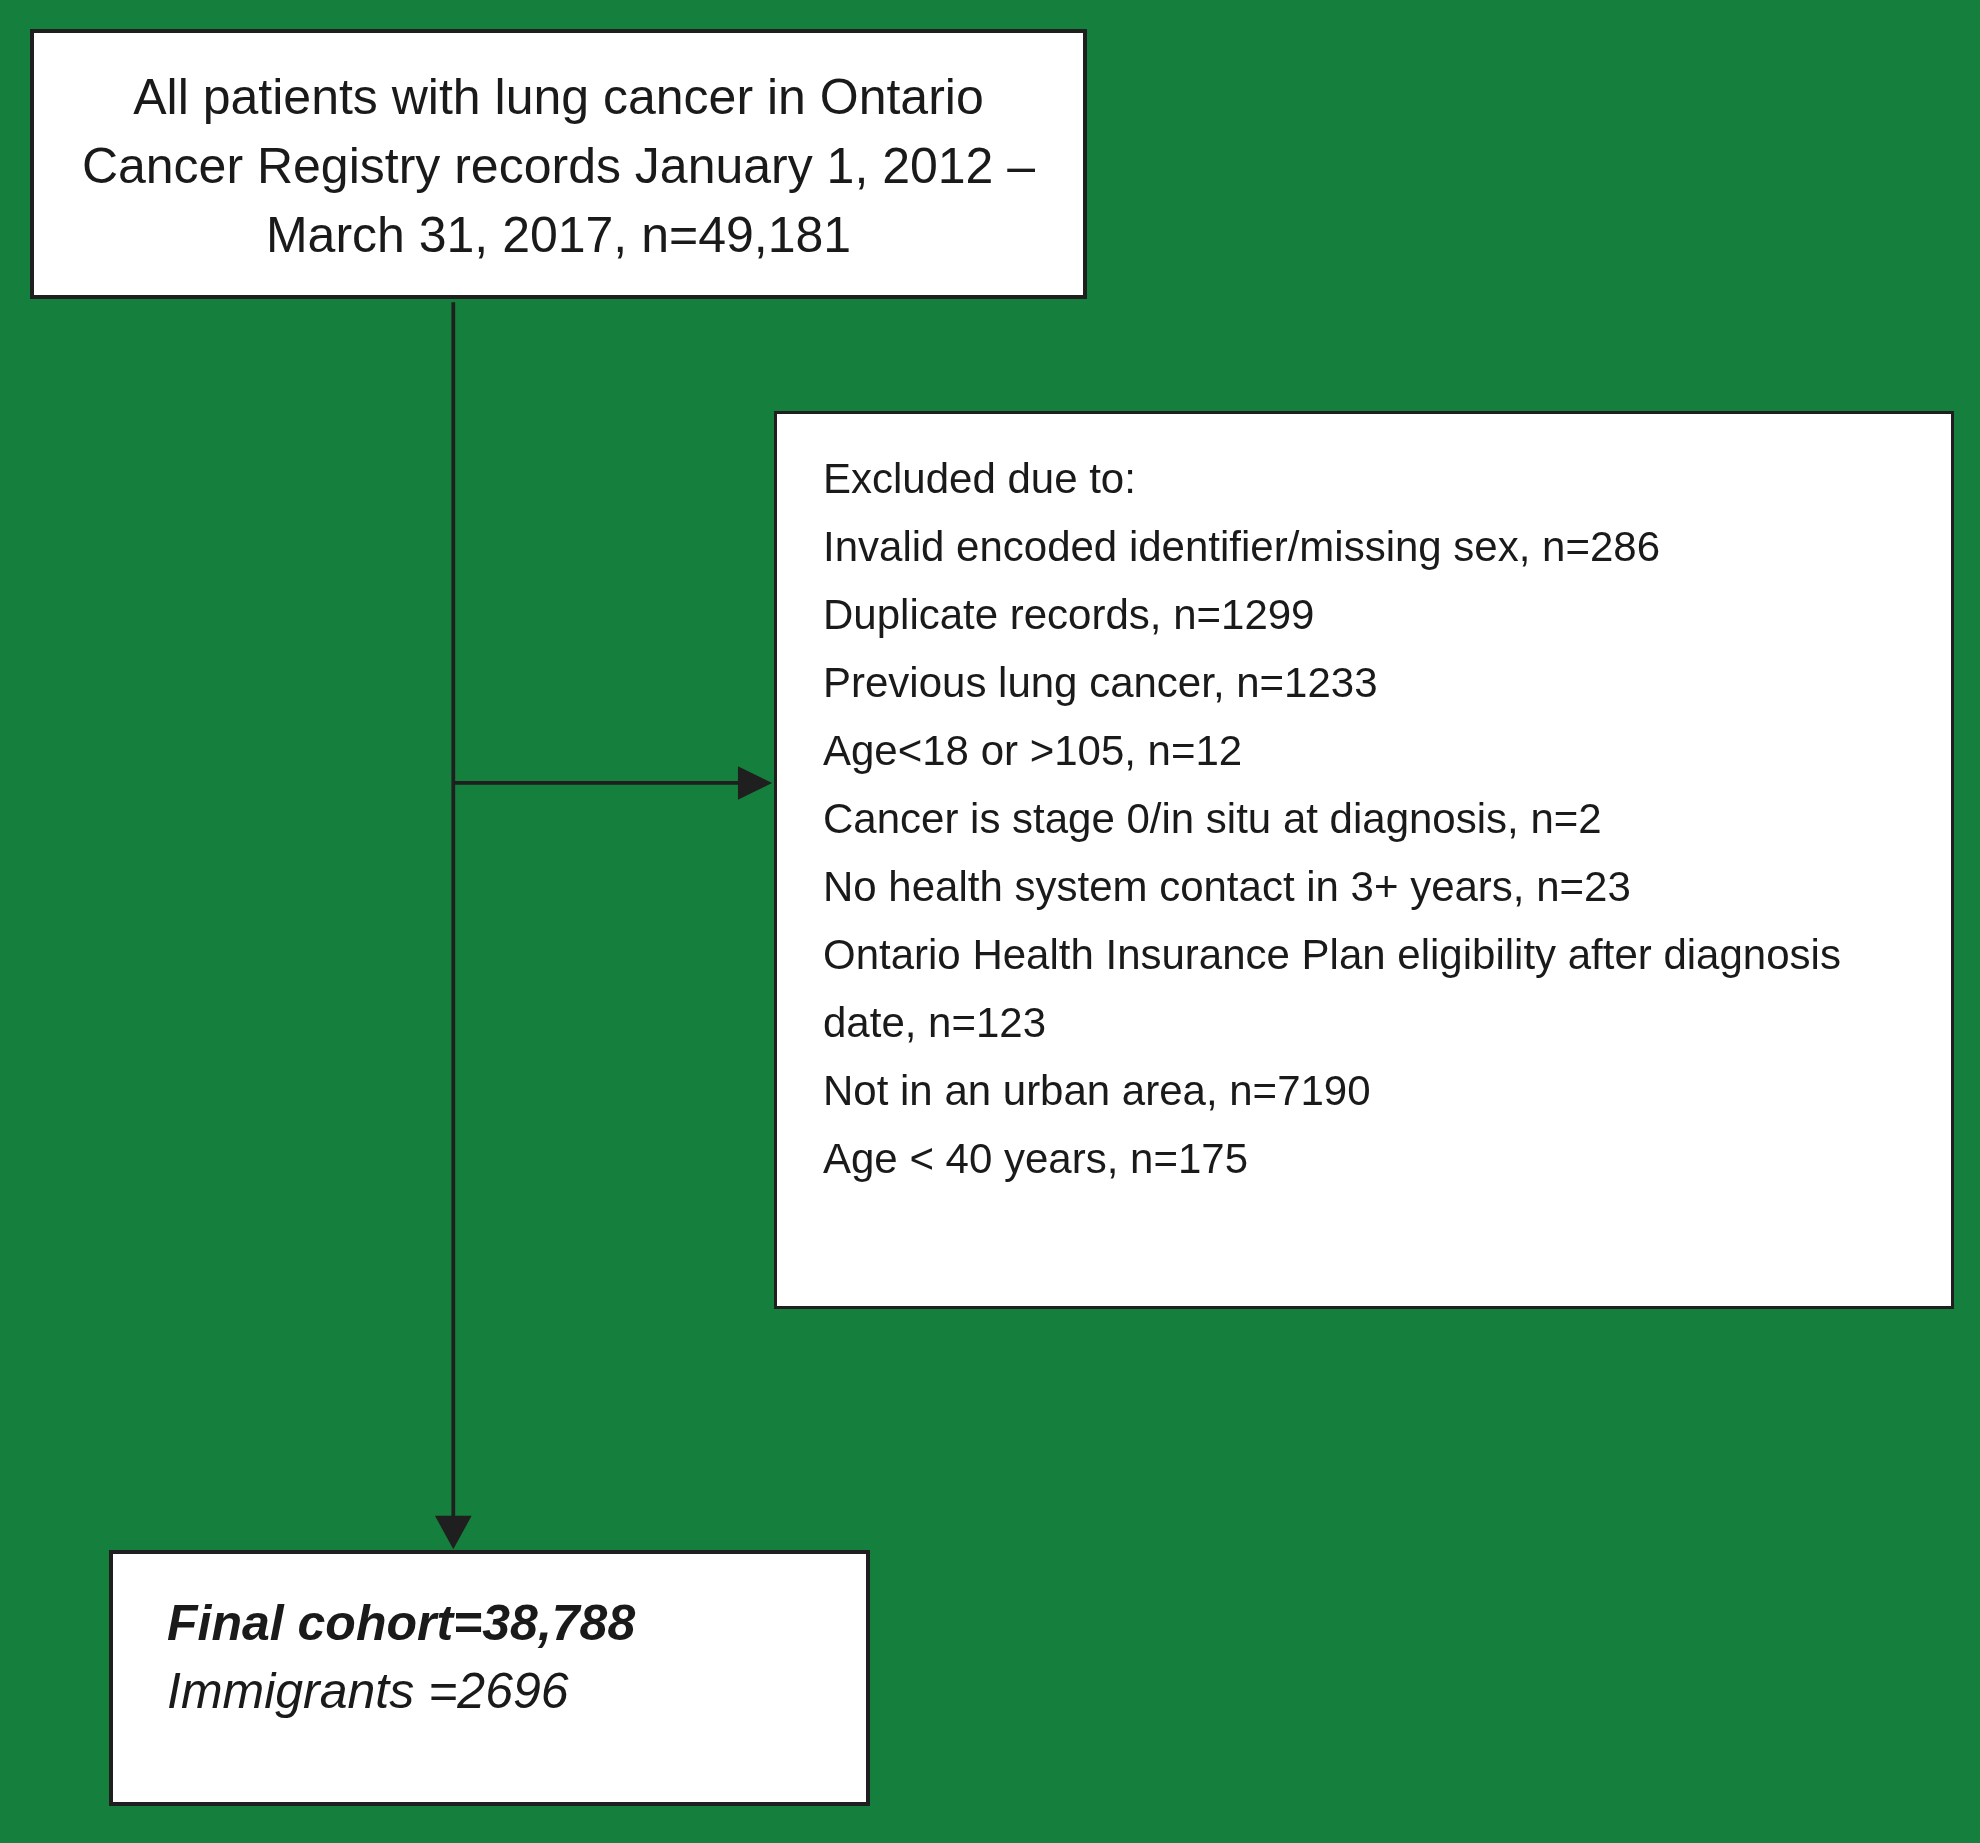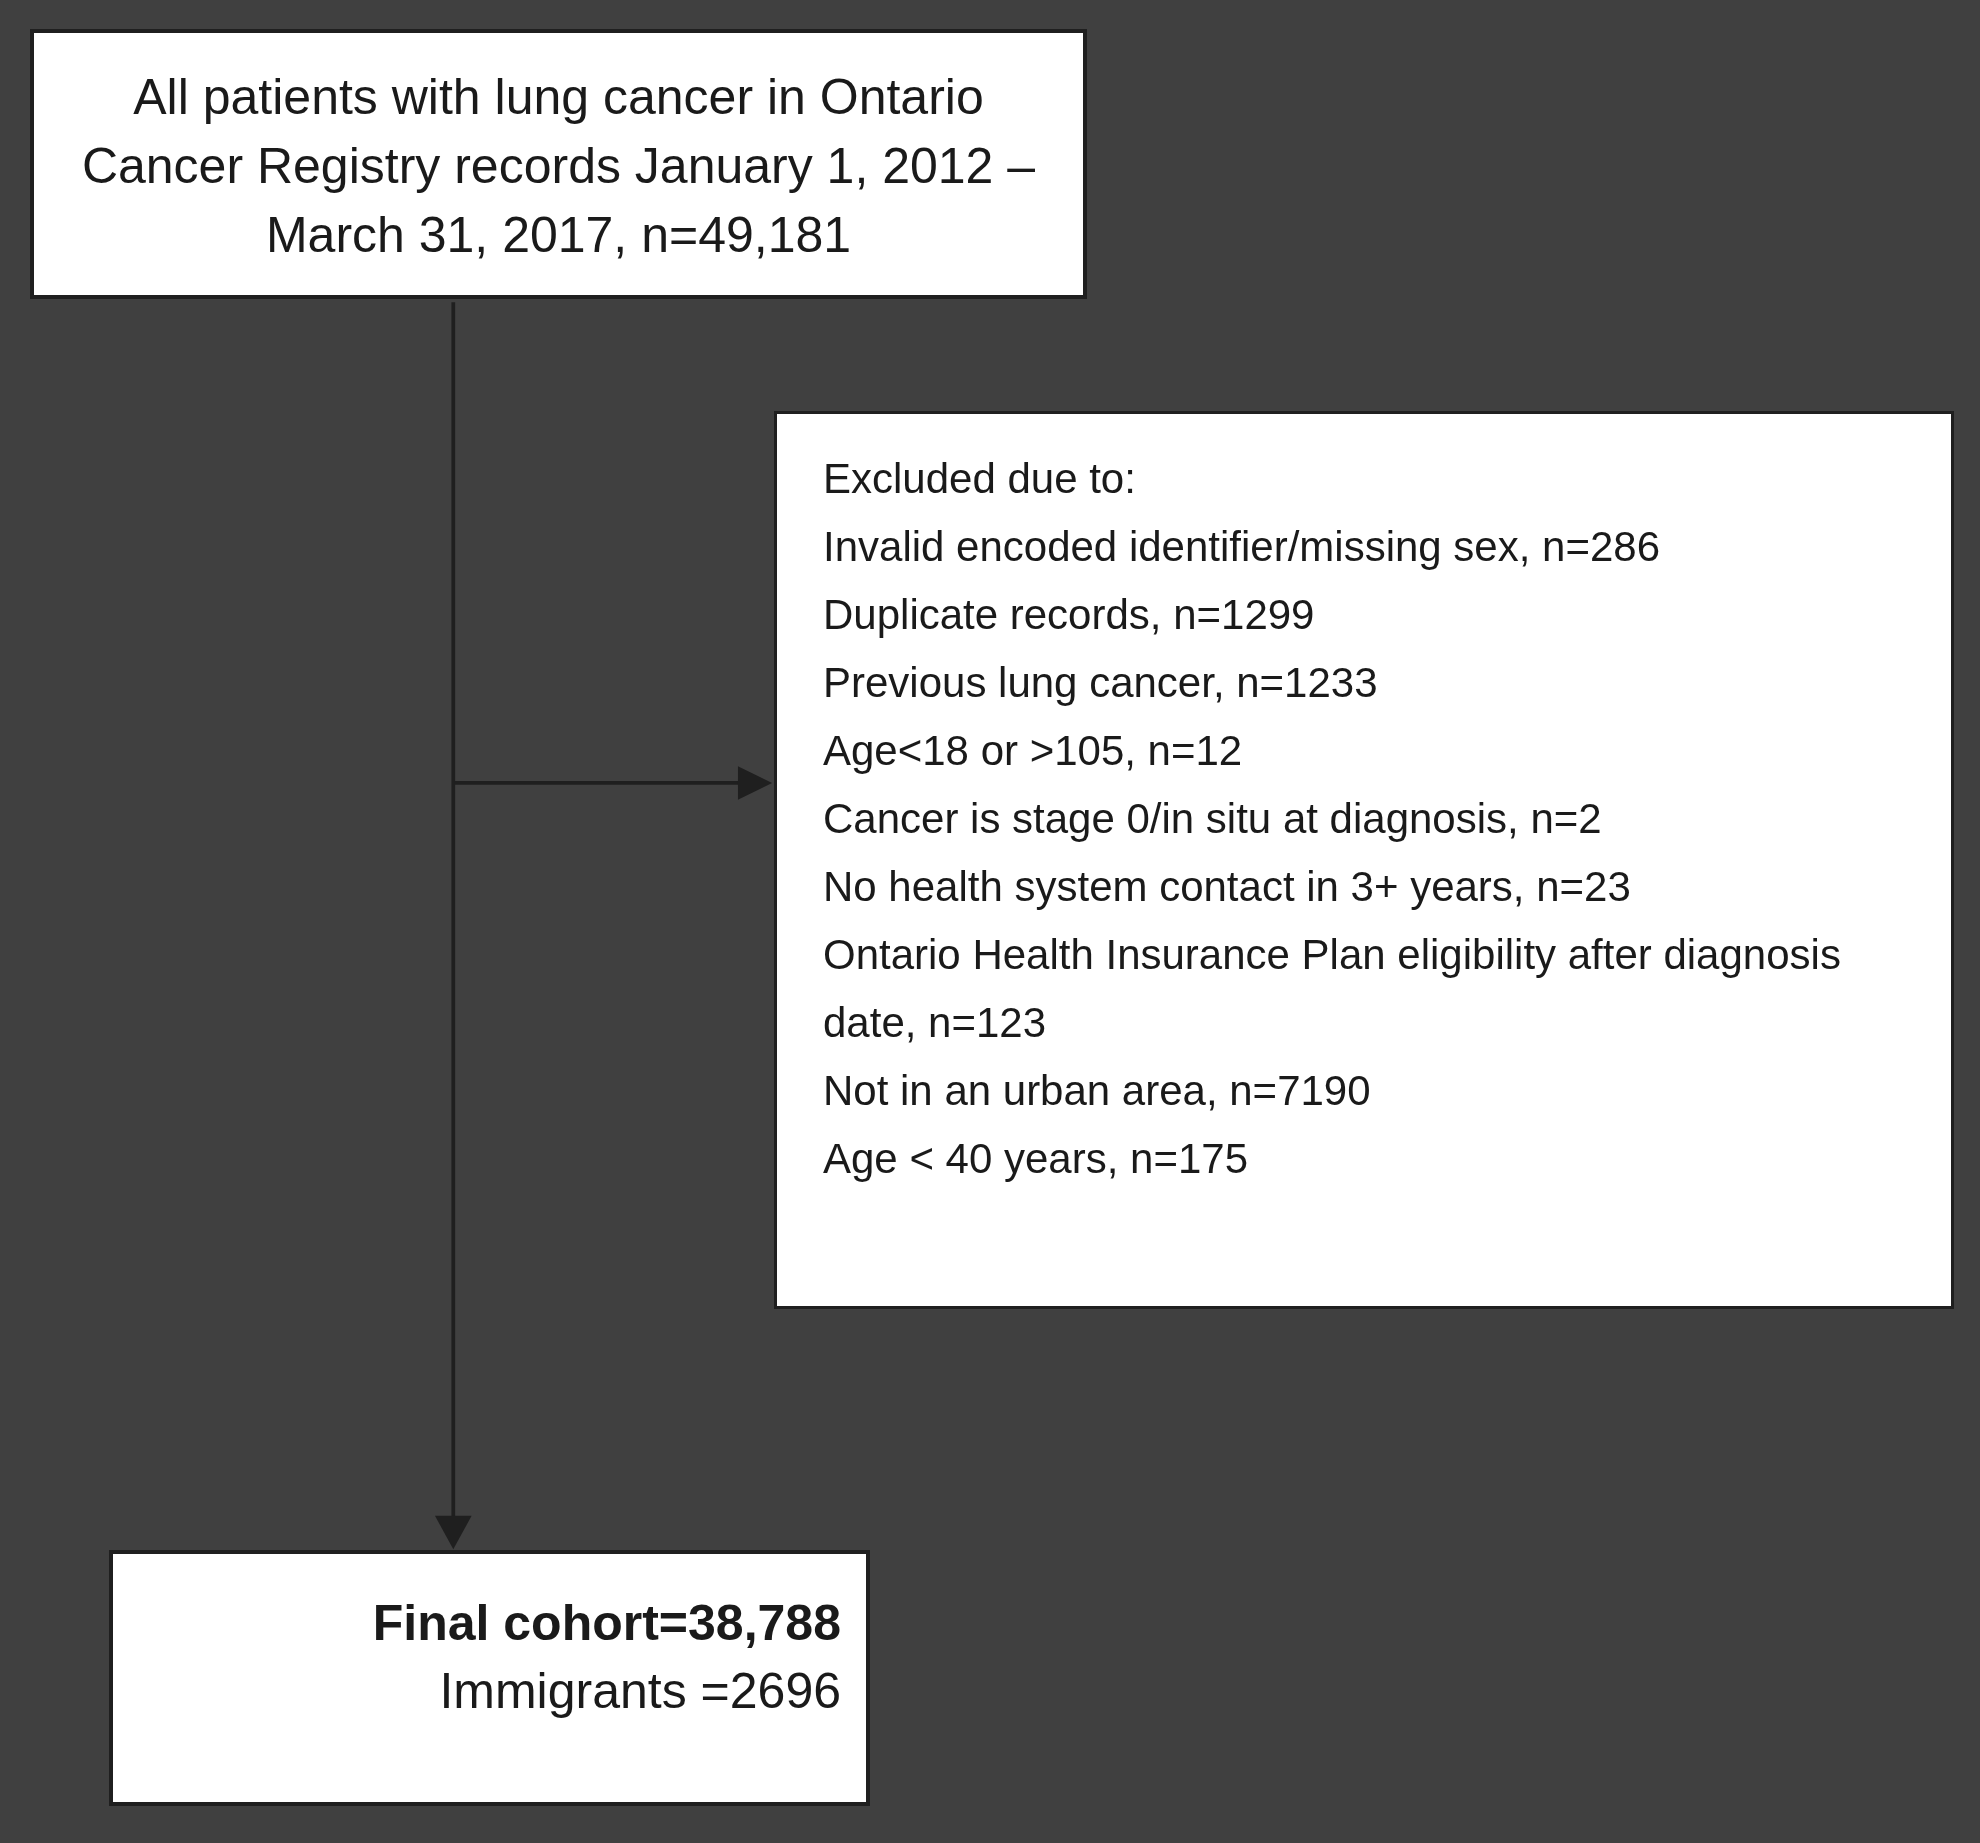"All patients with lung cancer" #figure-canvas { background: #404040 -> #15803d }
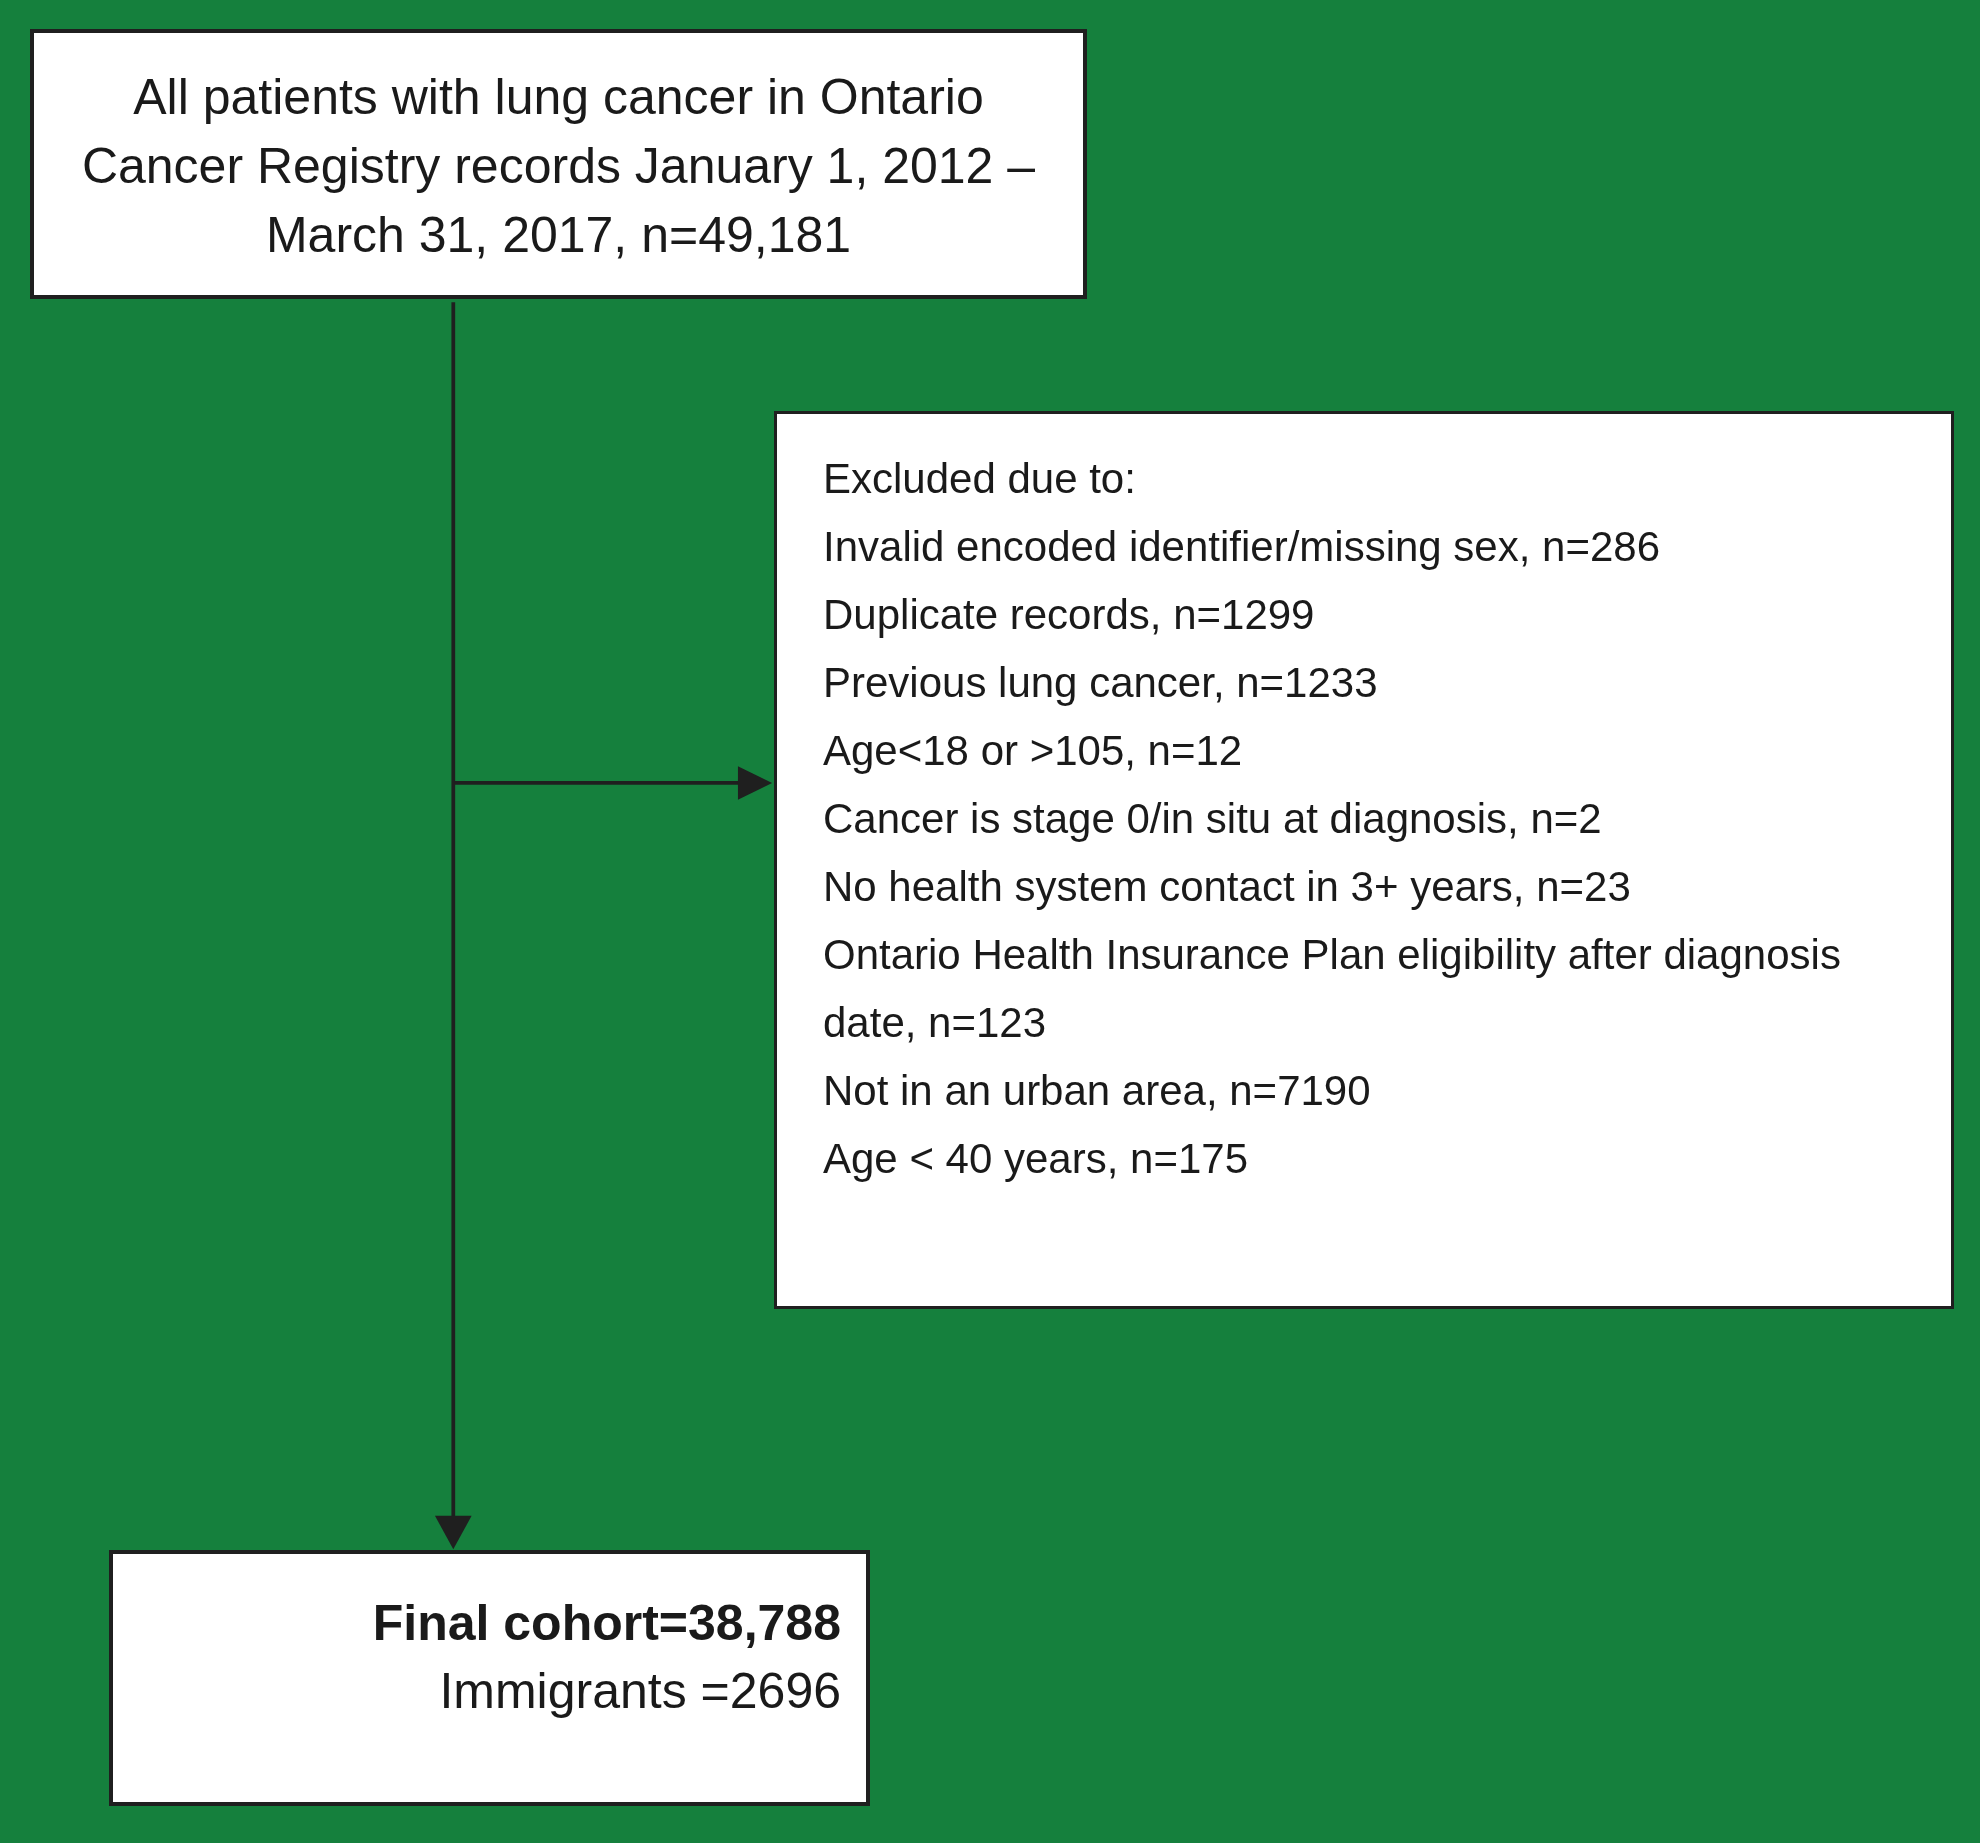"Final cohort=38,788" .final-box { font-style: none -> italic; padding: 35px 25px 25px 42px -> 35px 25px 25px 54px; text-align: right -> left }
